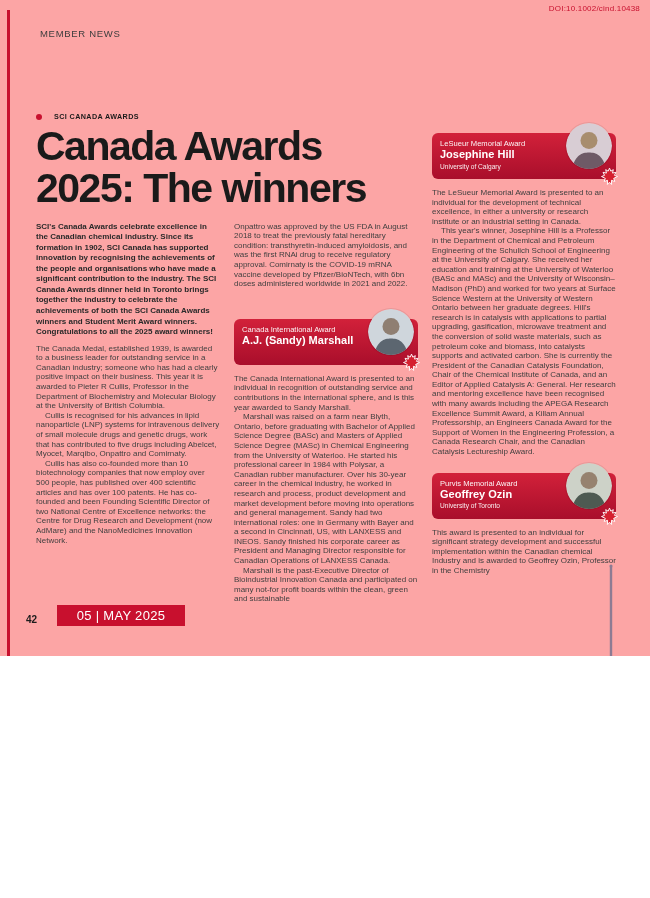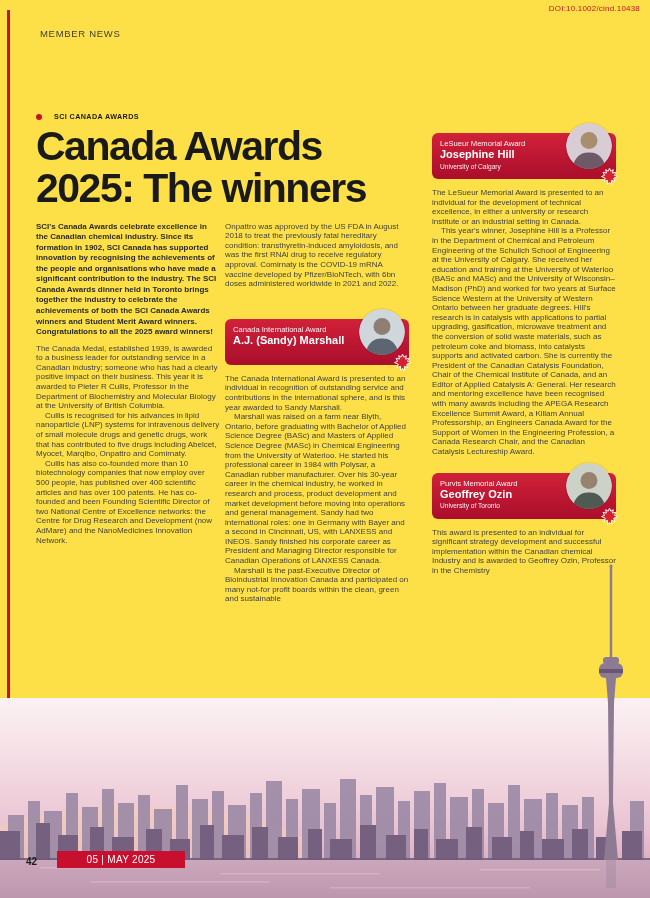"DOI:10.1002/cind.10438" .page { background: #fde047 -> #fca5a5; height: 898px -> 656px }
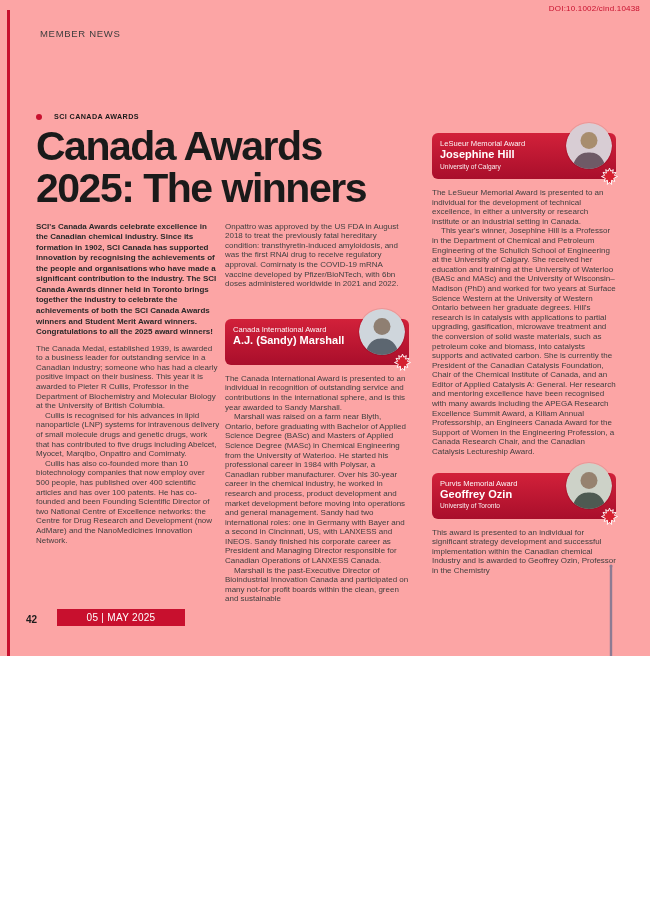"SCI's Canada Awards celebrate excellence" .two-cols { gap: 5px -> 14px }
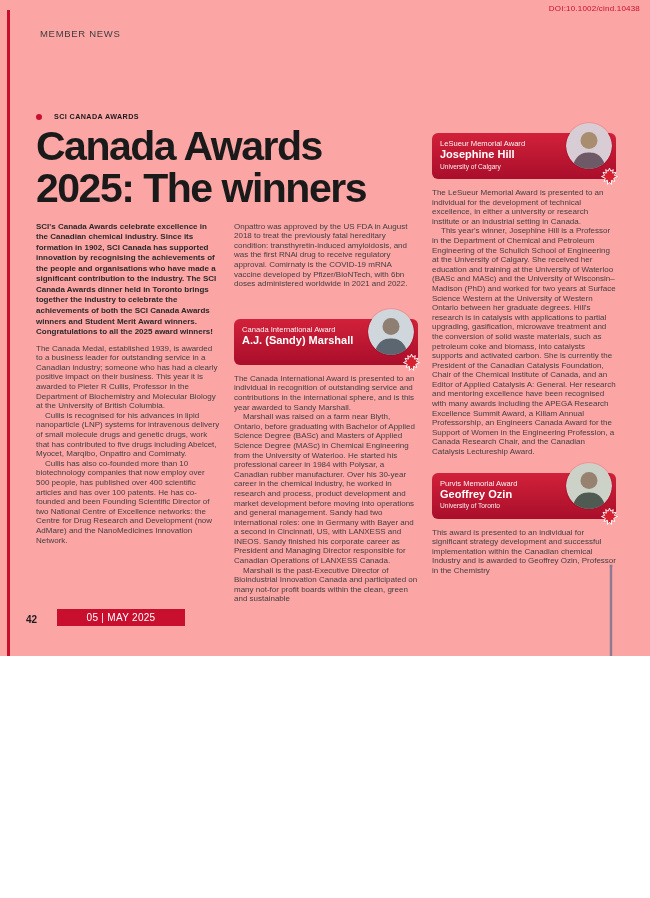"05 | MAY 2025" .issue-badge { font-size: 10px -> 13px }
